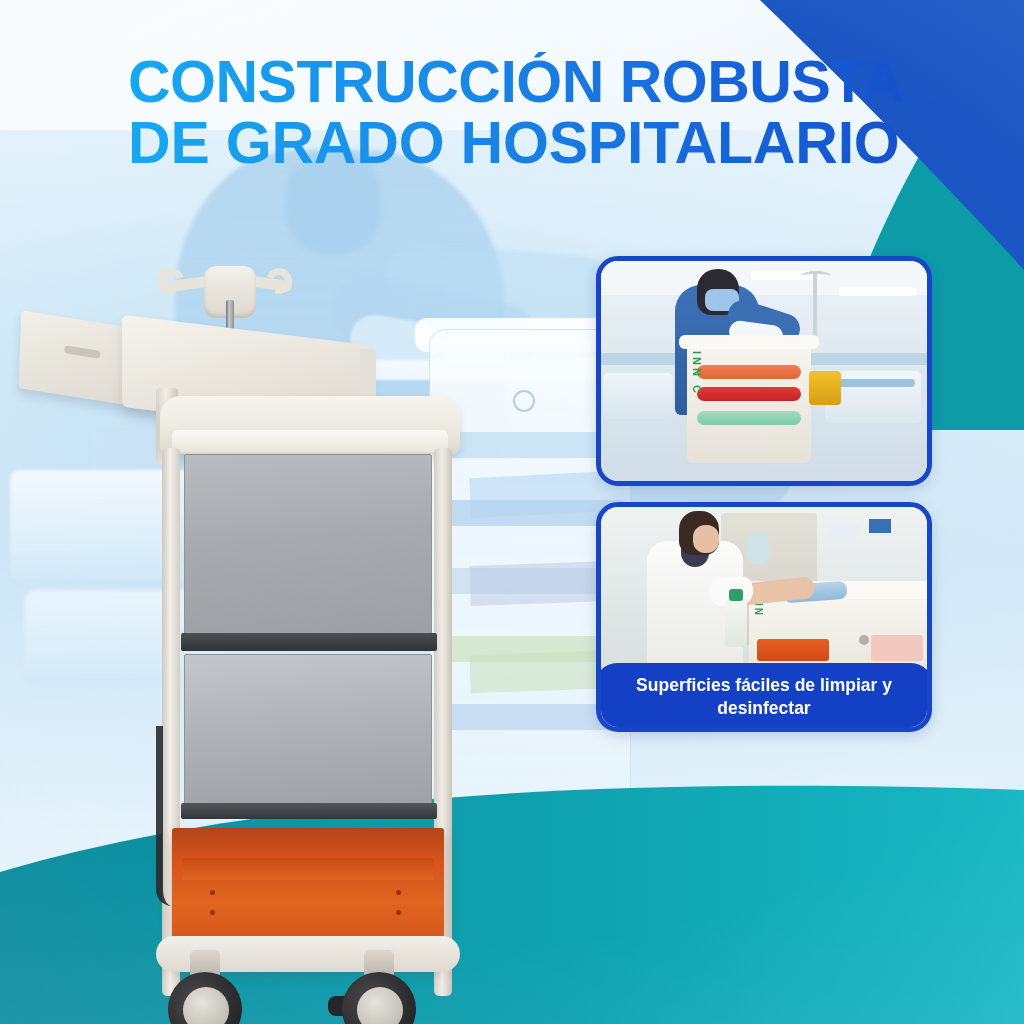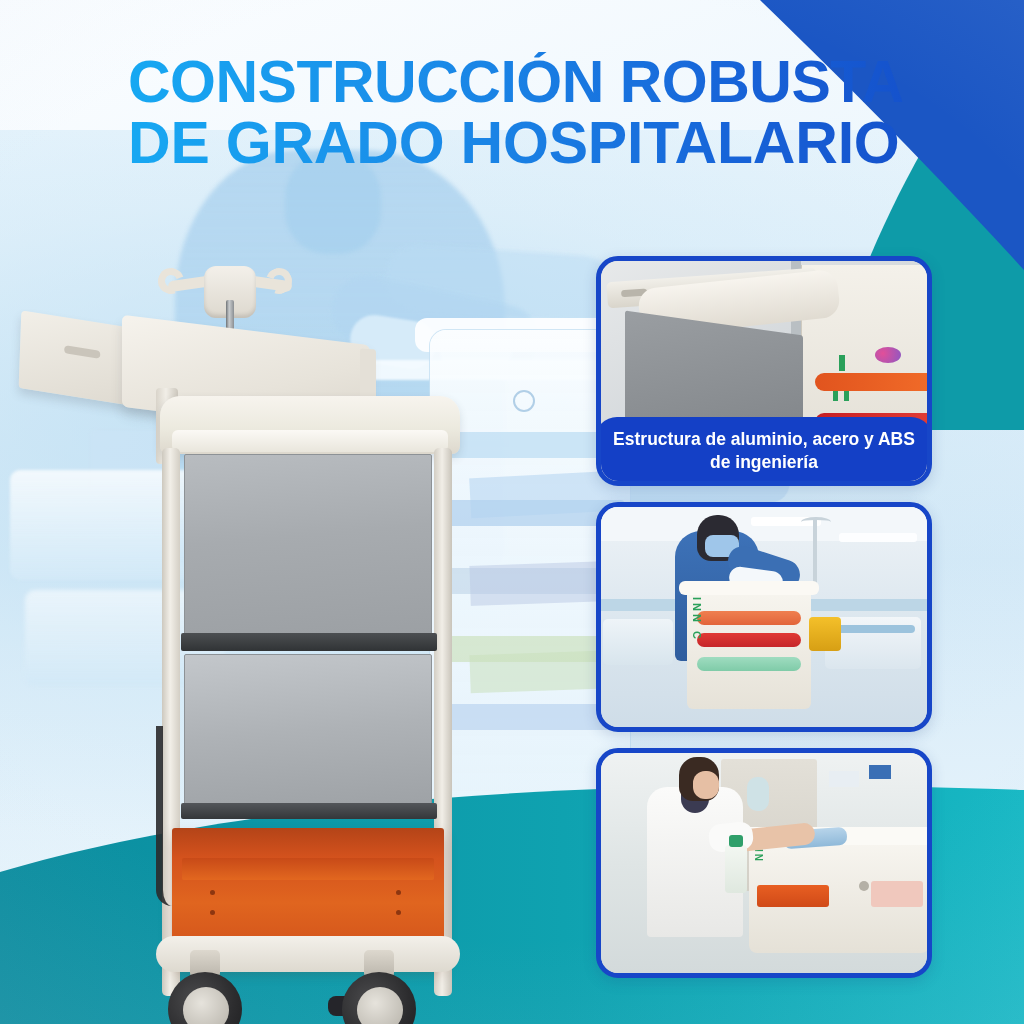"Estructura de aluminio, acero y" div.card { html: <div> <div> <div></div> <div></div> <div> <div></div> <div></div> </div> <div></div> <div></div> <div></div> <div></div> <div></div> <div></div> <div></div> </div> <div>Estructura de aluminio, acero y ABS de ingeniería</div> </div> -> none }
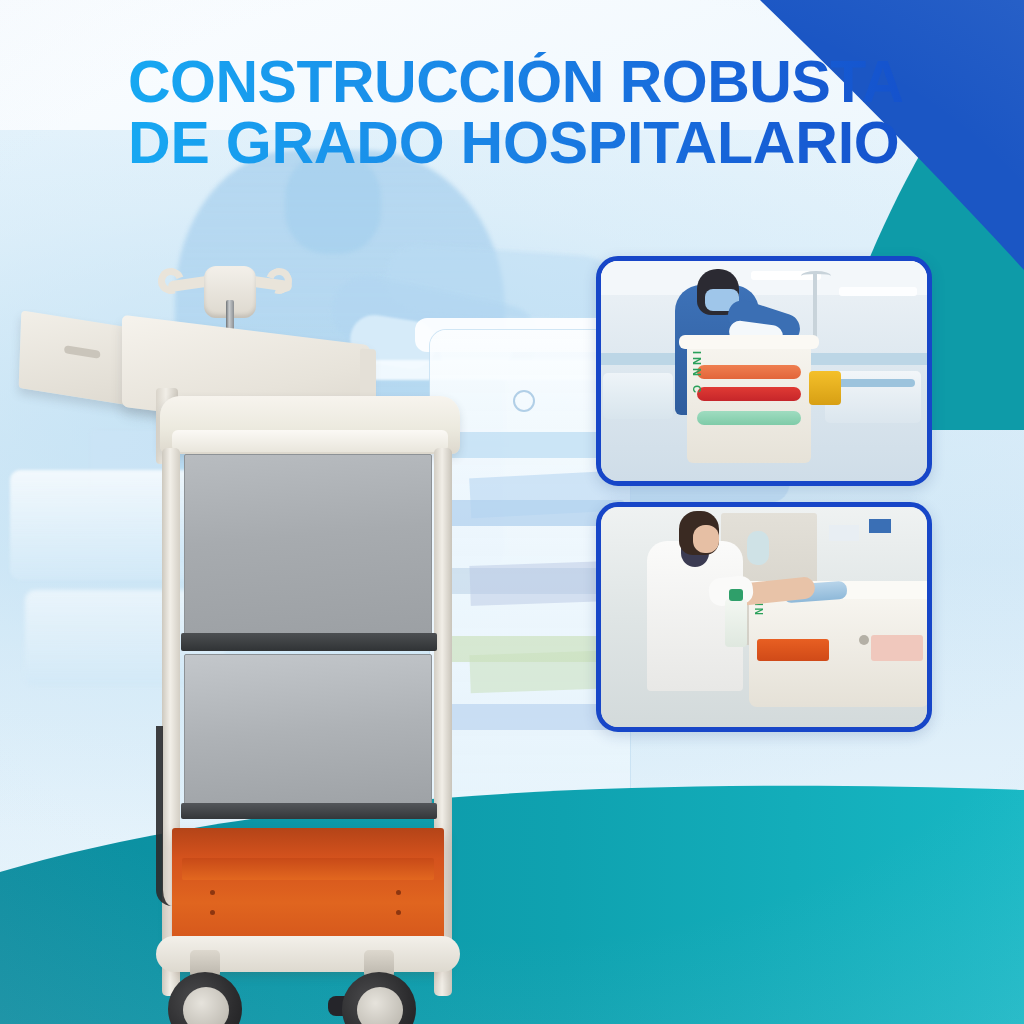"Superficies fáciles de limpiar y" div.badge { html: none -> <div>Superficies fáciles de limpiar y desinfectar</div> }
